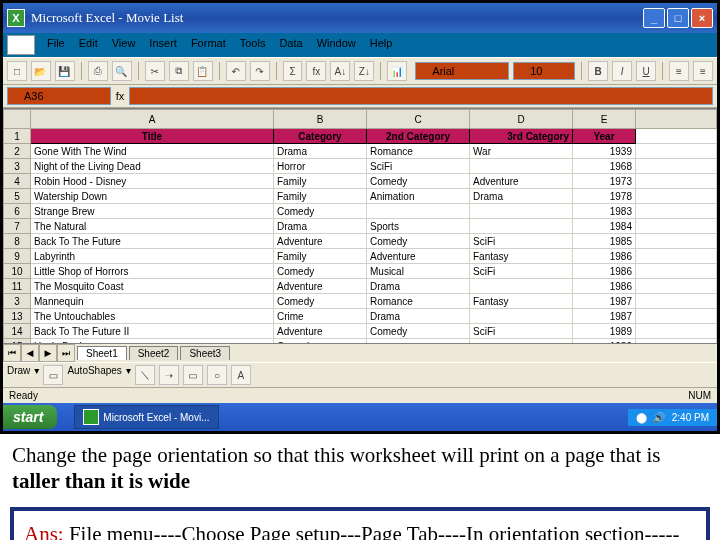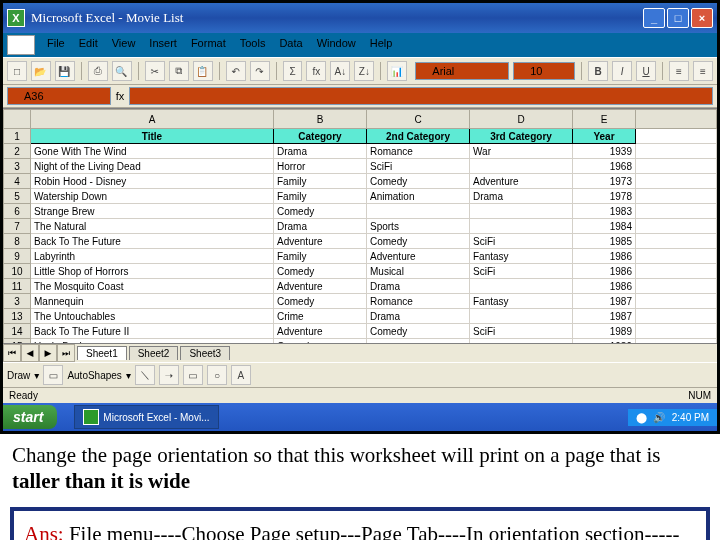"Title" .yellowh { background: #5eead4 -> #be185d }
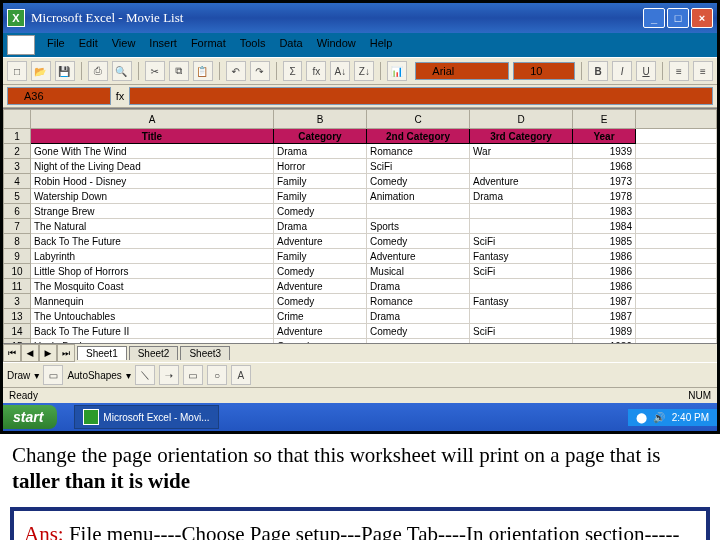"3rd Category" td.yellowh { text-align: center -> right }
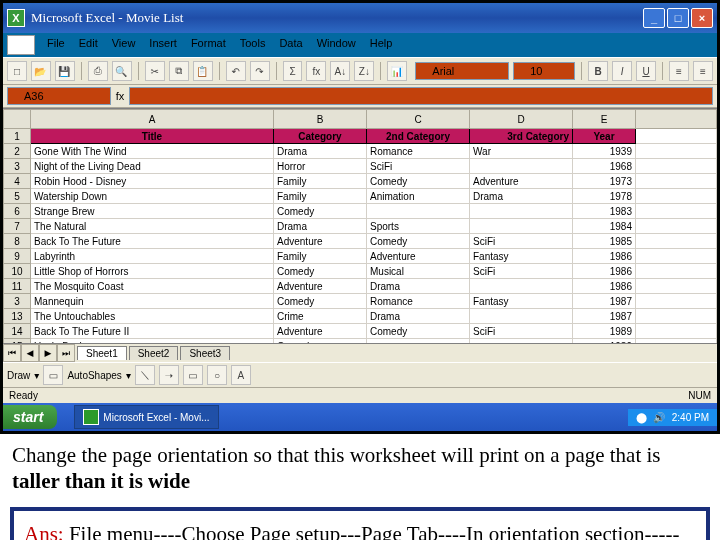"Draw" .drawbar { align-items: center -> flex-start }
